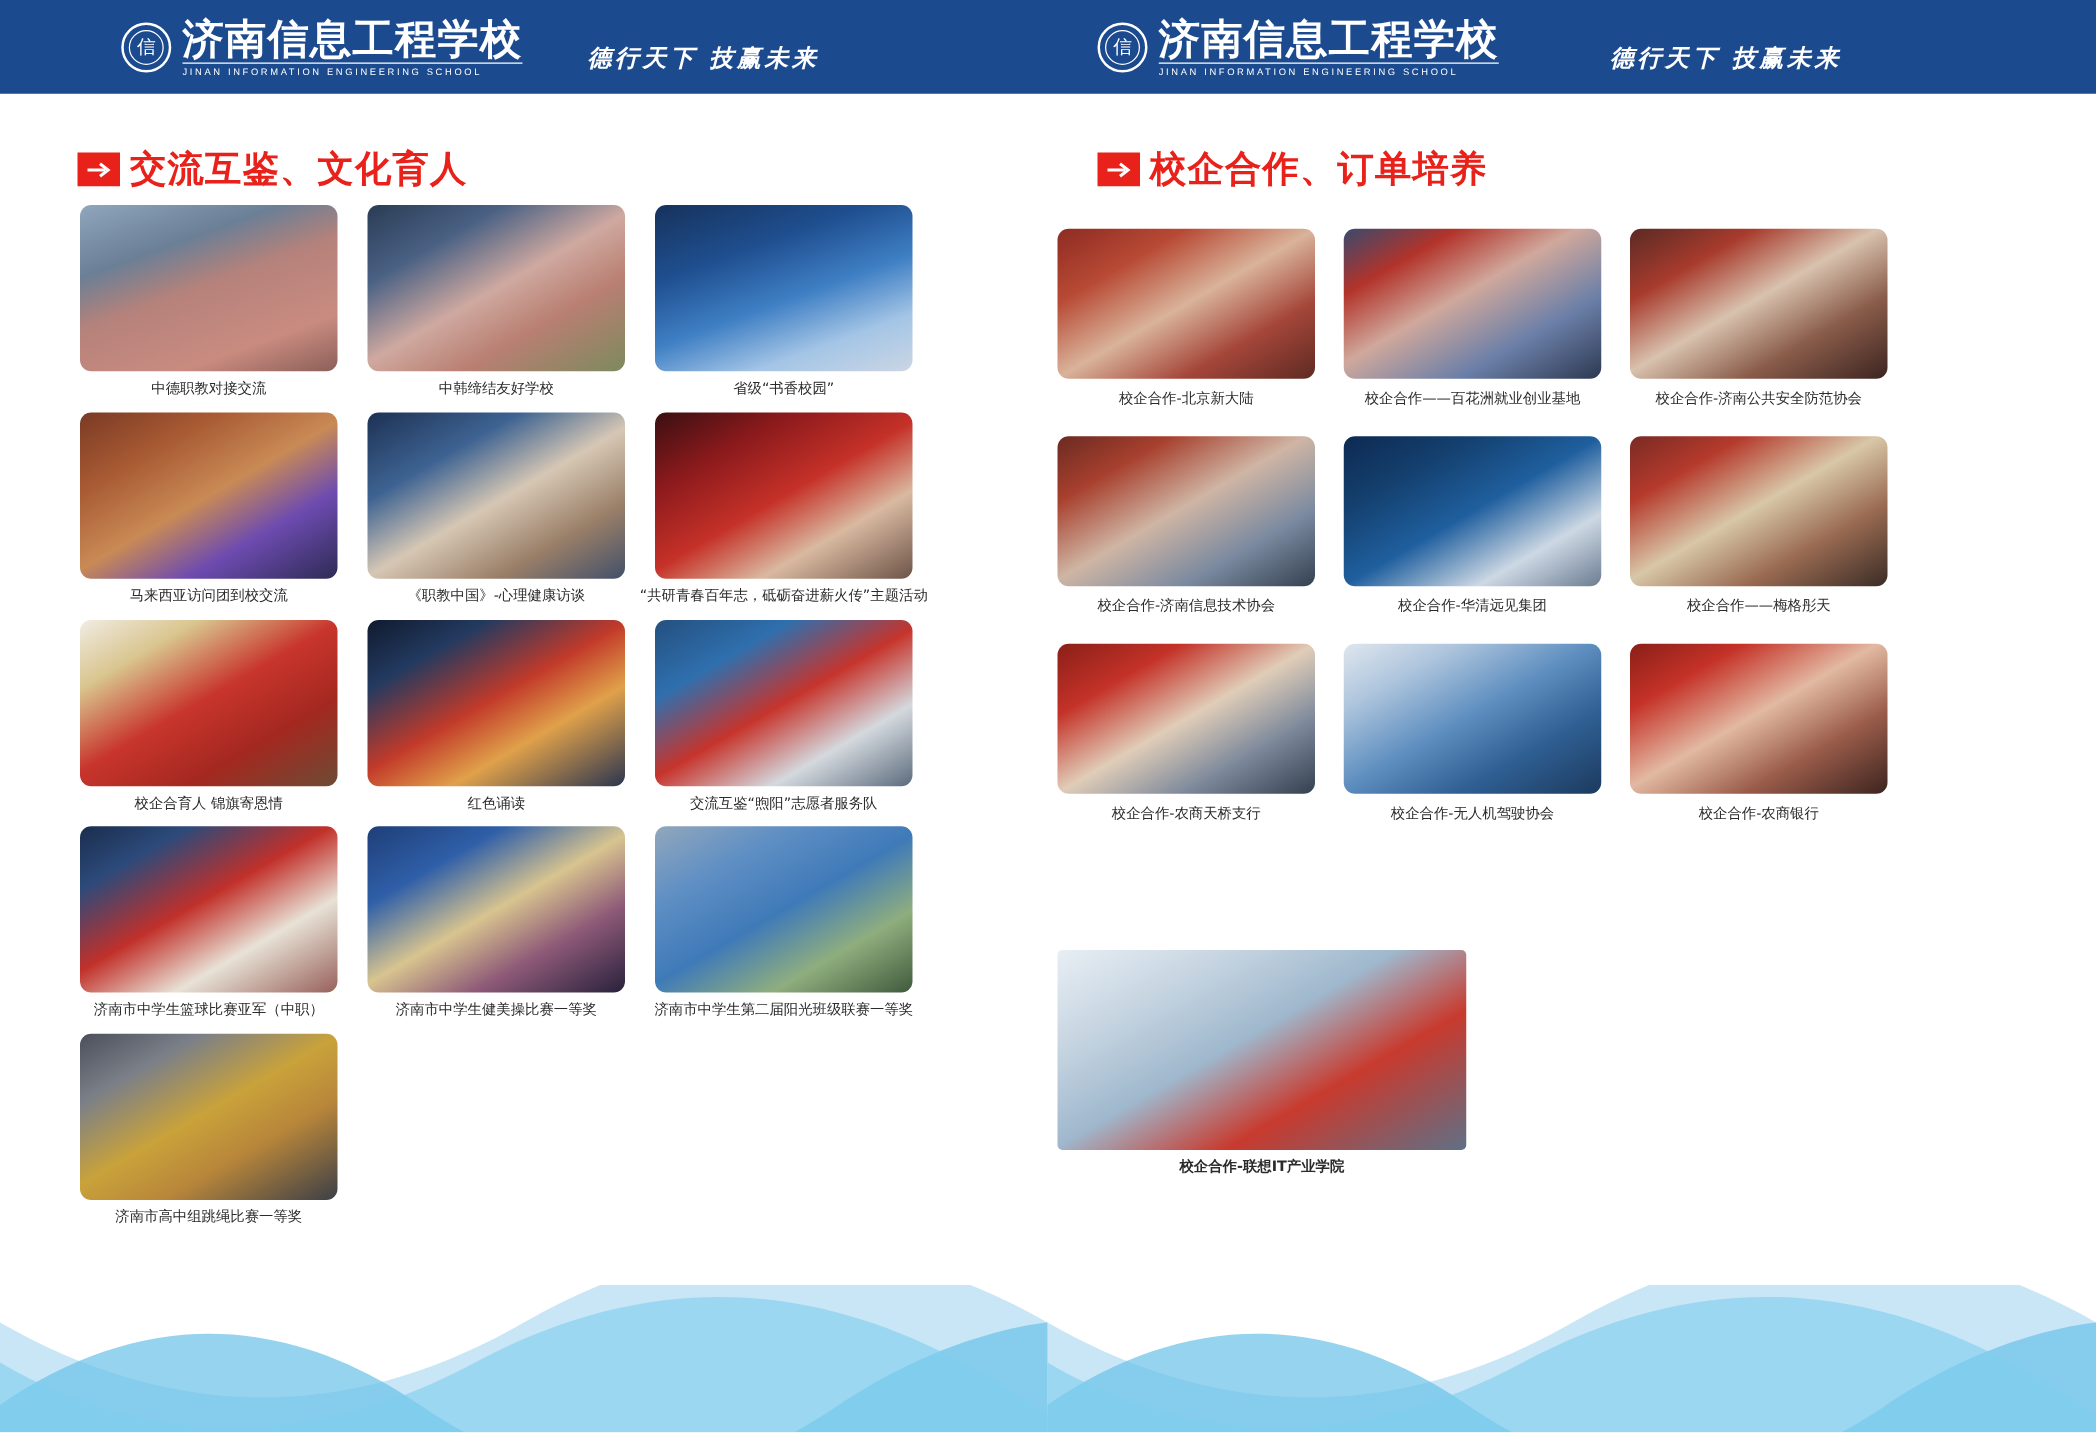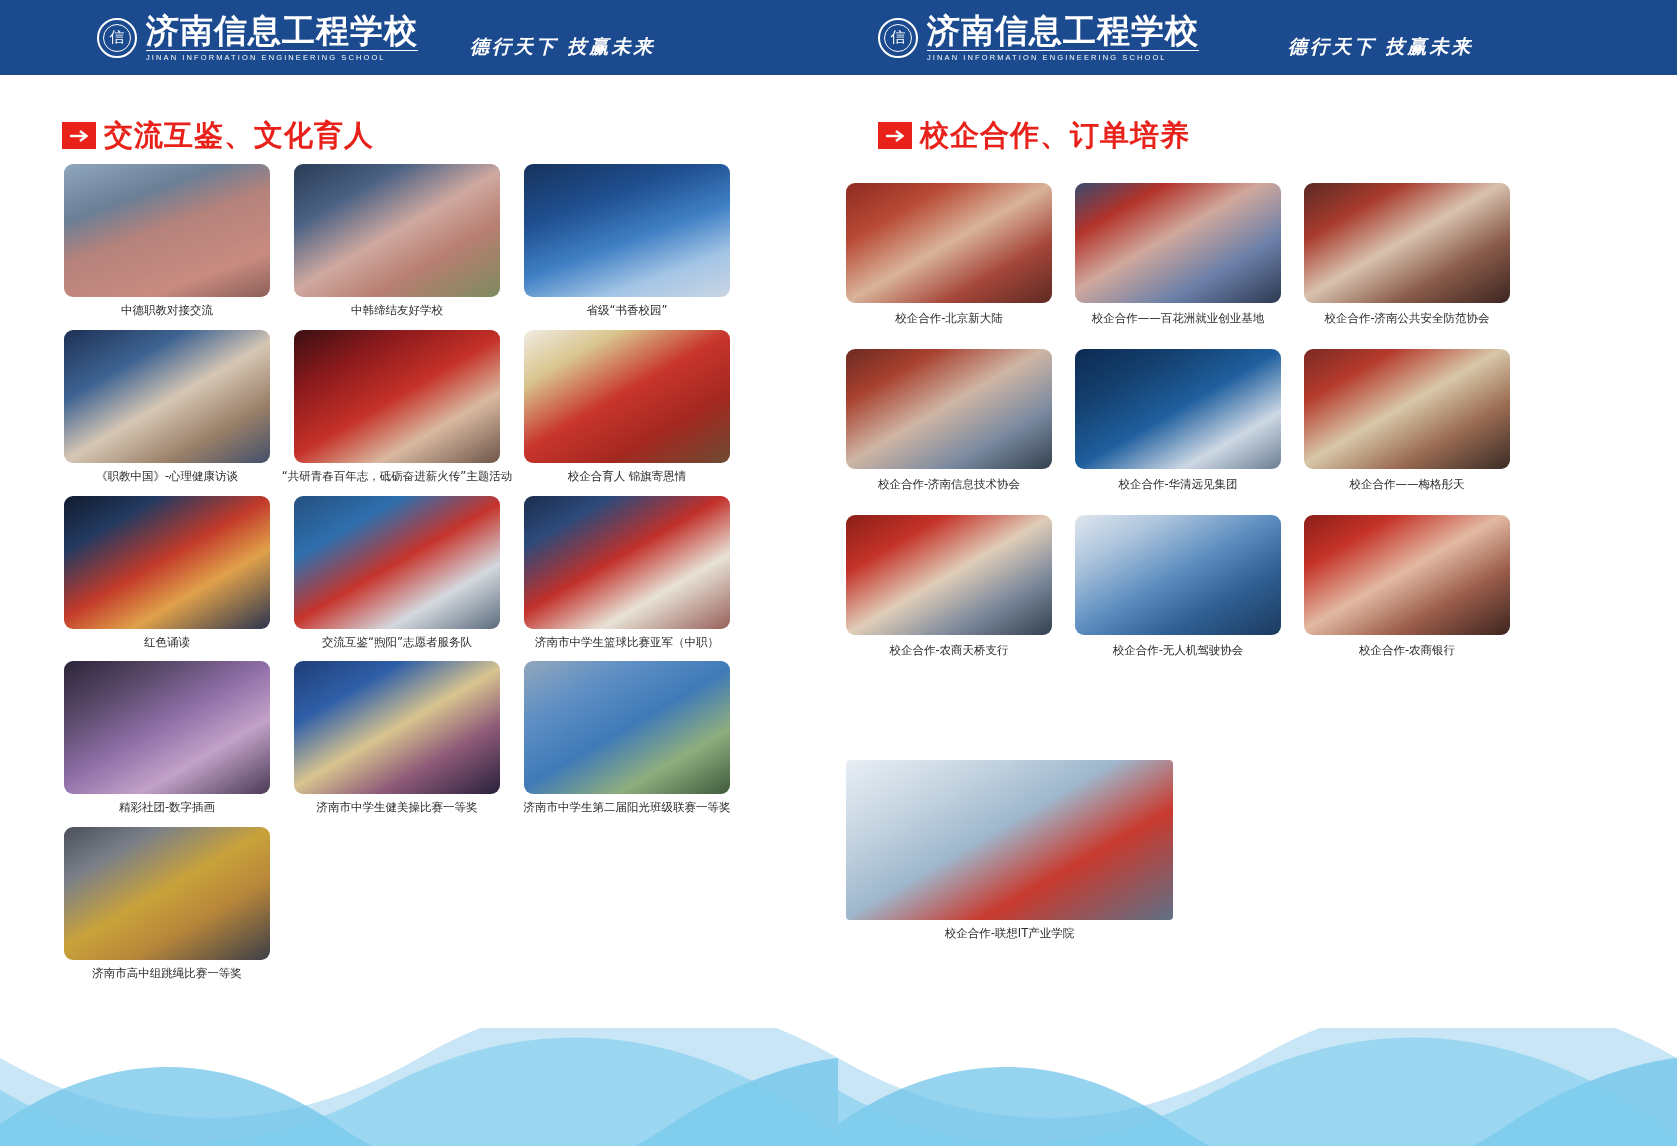"马来西亚访问团到校交流" div.cell { html: none -> <div> <div></div> <div>马来西亚访问团到校交流</div> </div> }
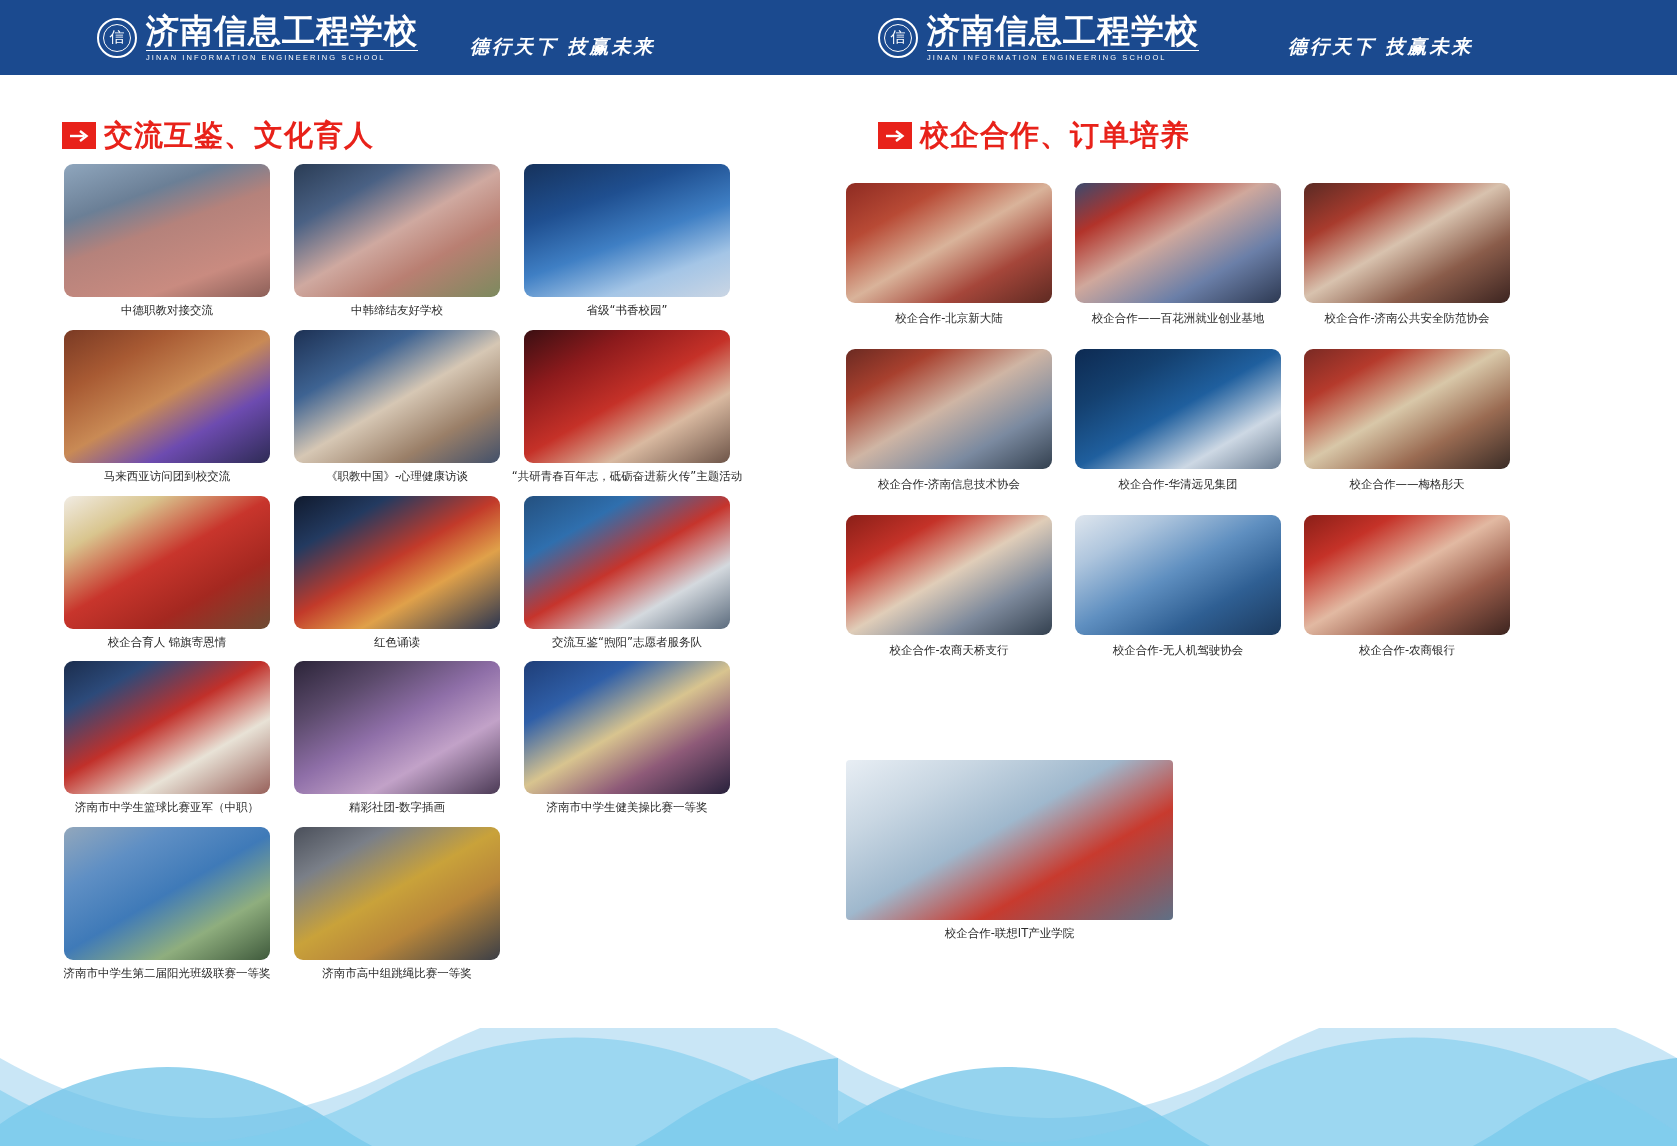"精彩社团-数字插画" div.cell { html: <div> <div></div> <div>精彩社团-数字插画</div> </div> -> none }
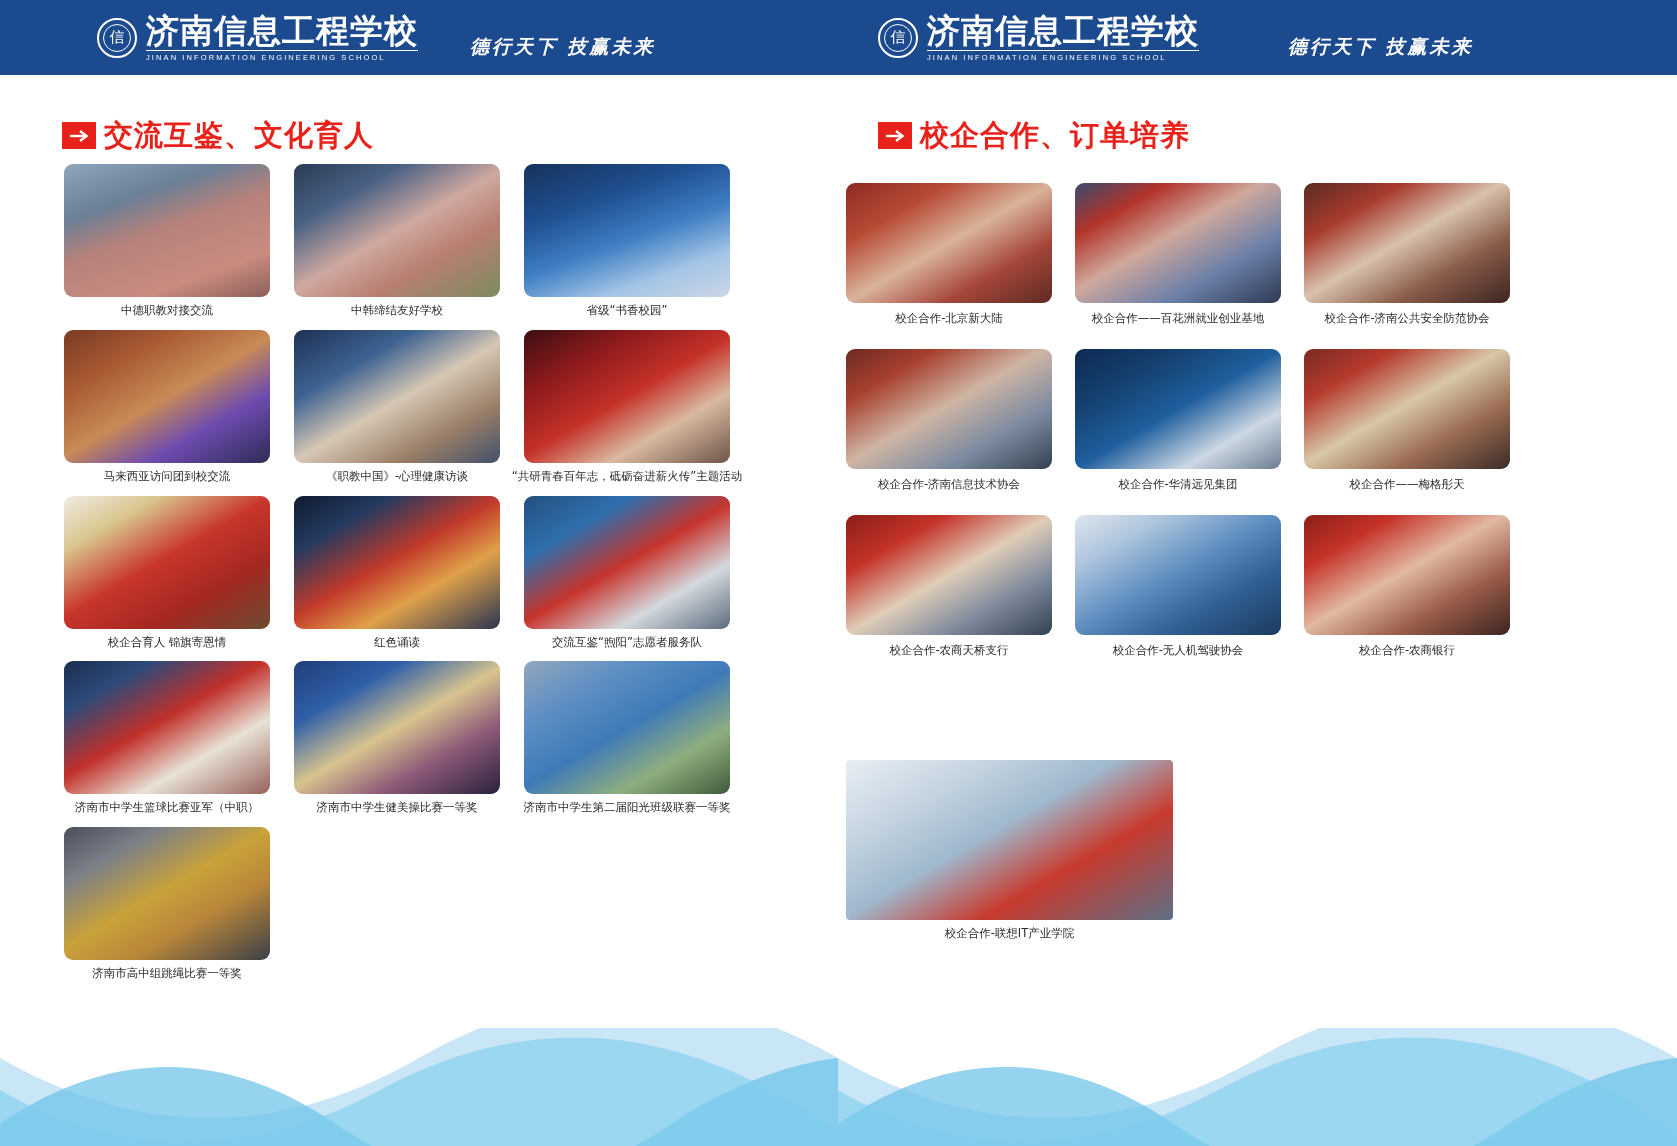"校企合作-联想IT产业学院" .wide-row { font-weight: none -> bold }
